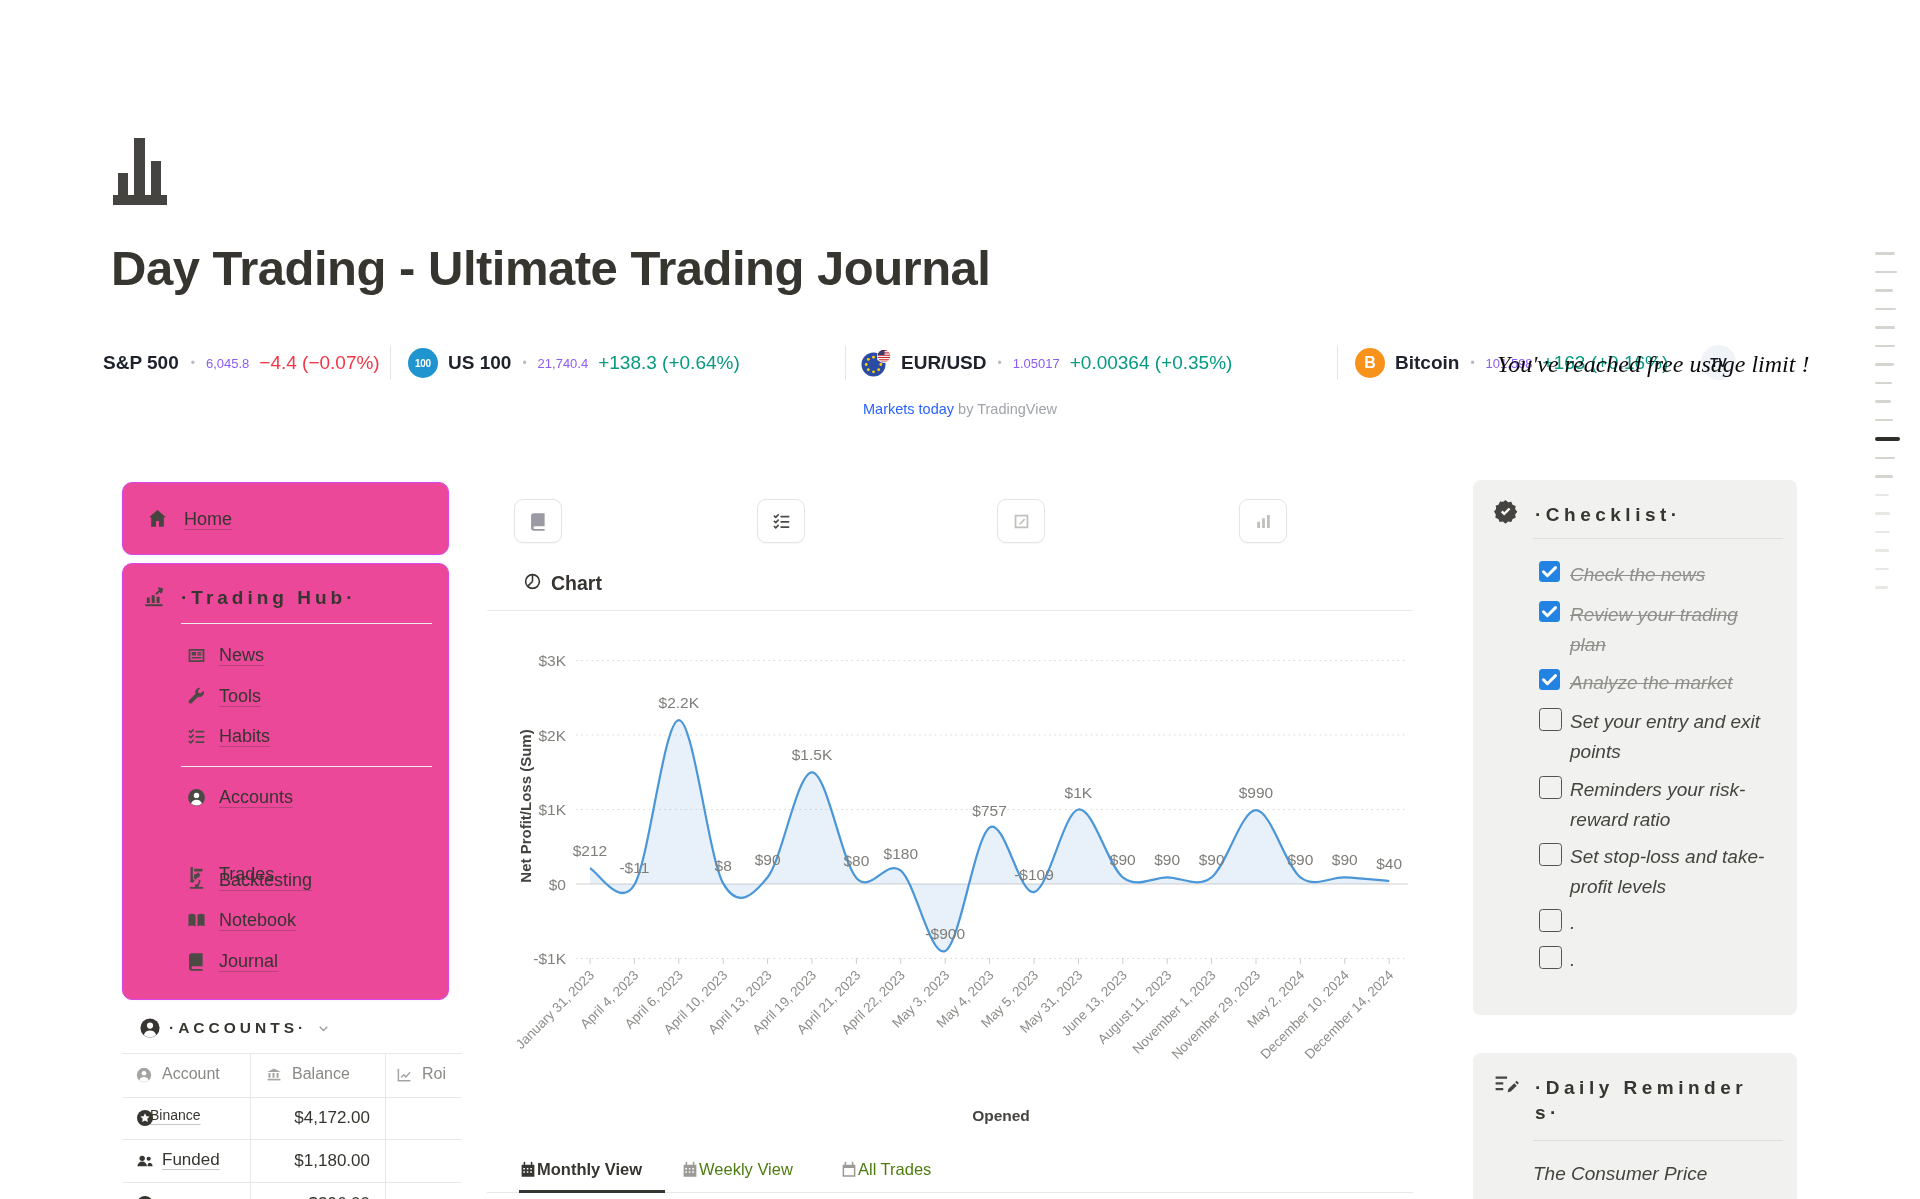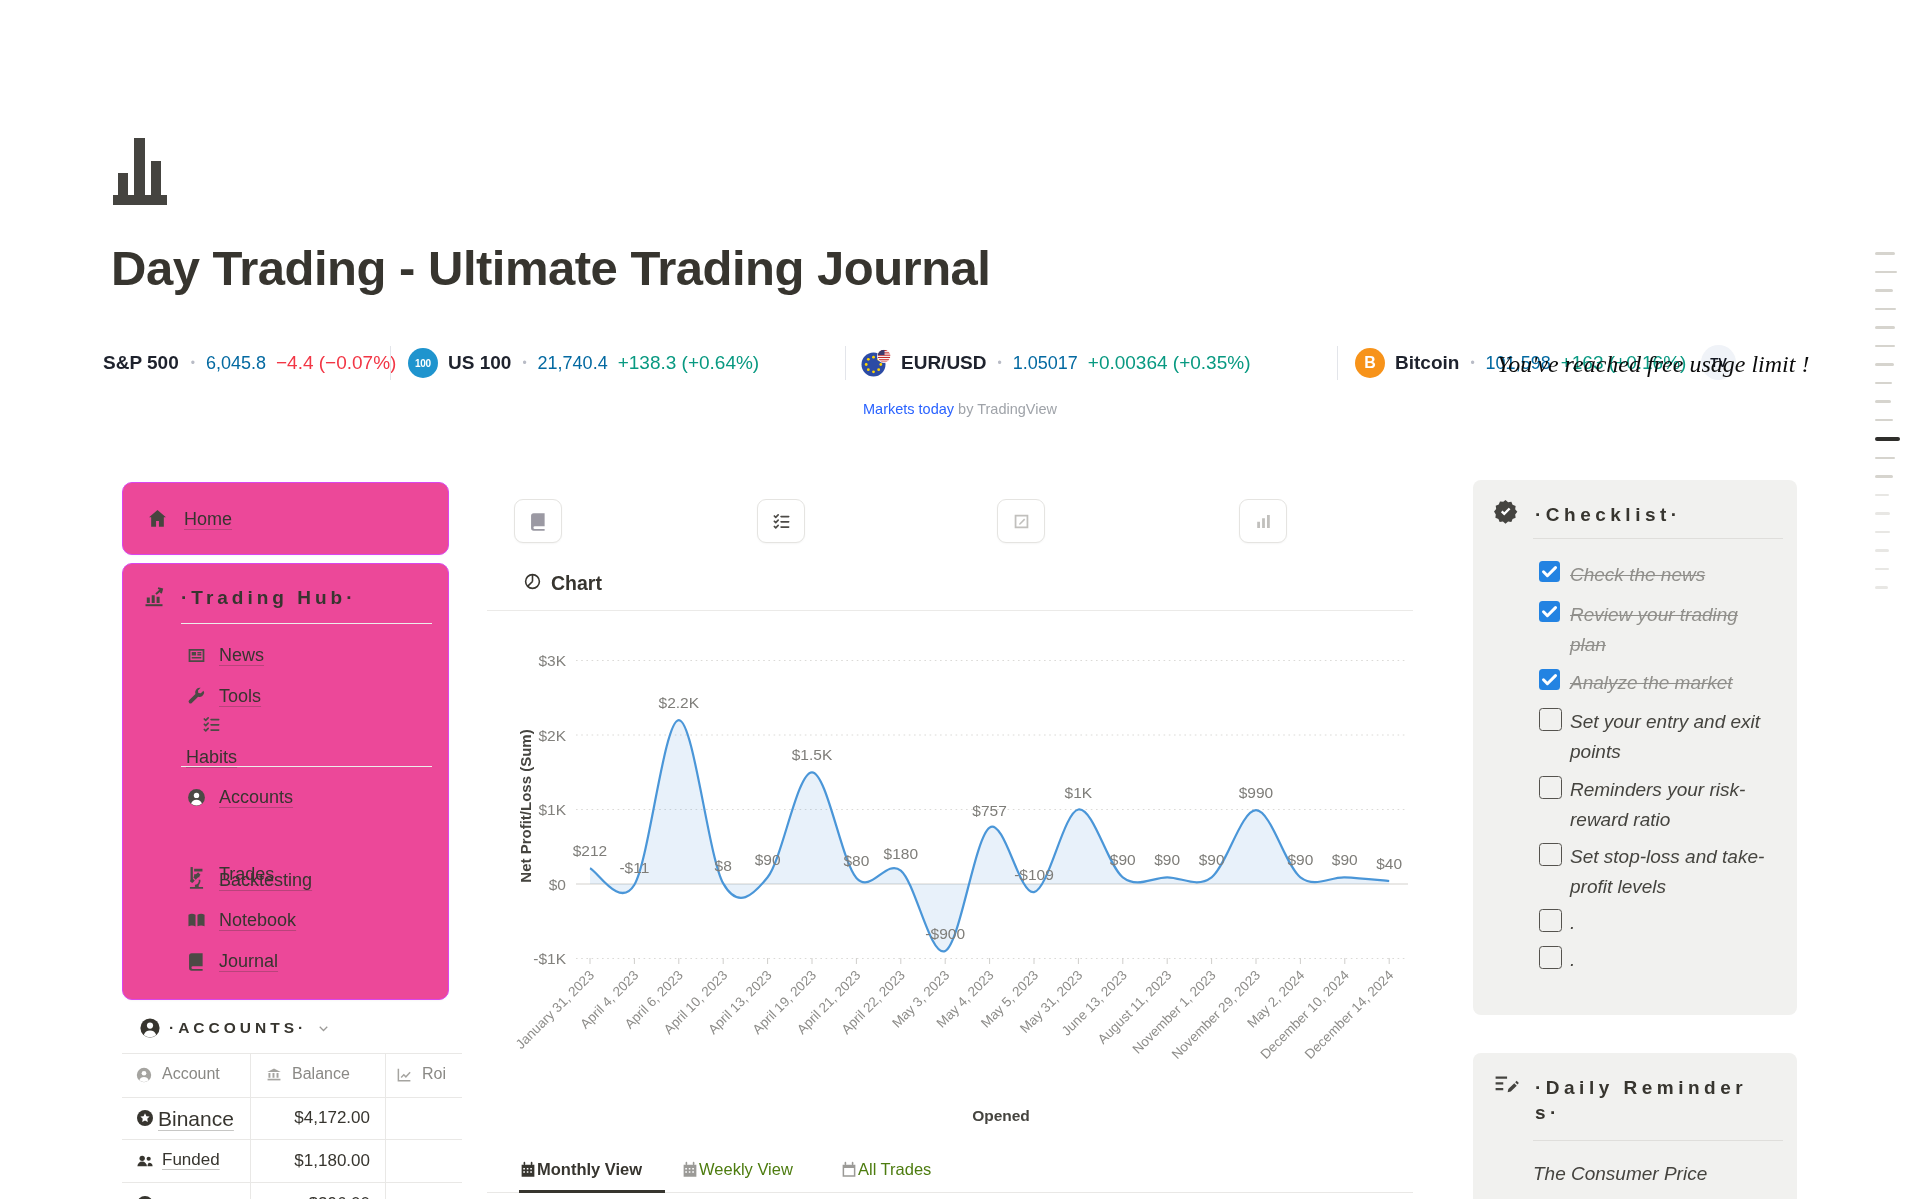"6,045.8" .t-price { color: #0369a1 -> #8b5cf6; font-size: 18px -> 13px }
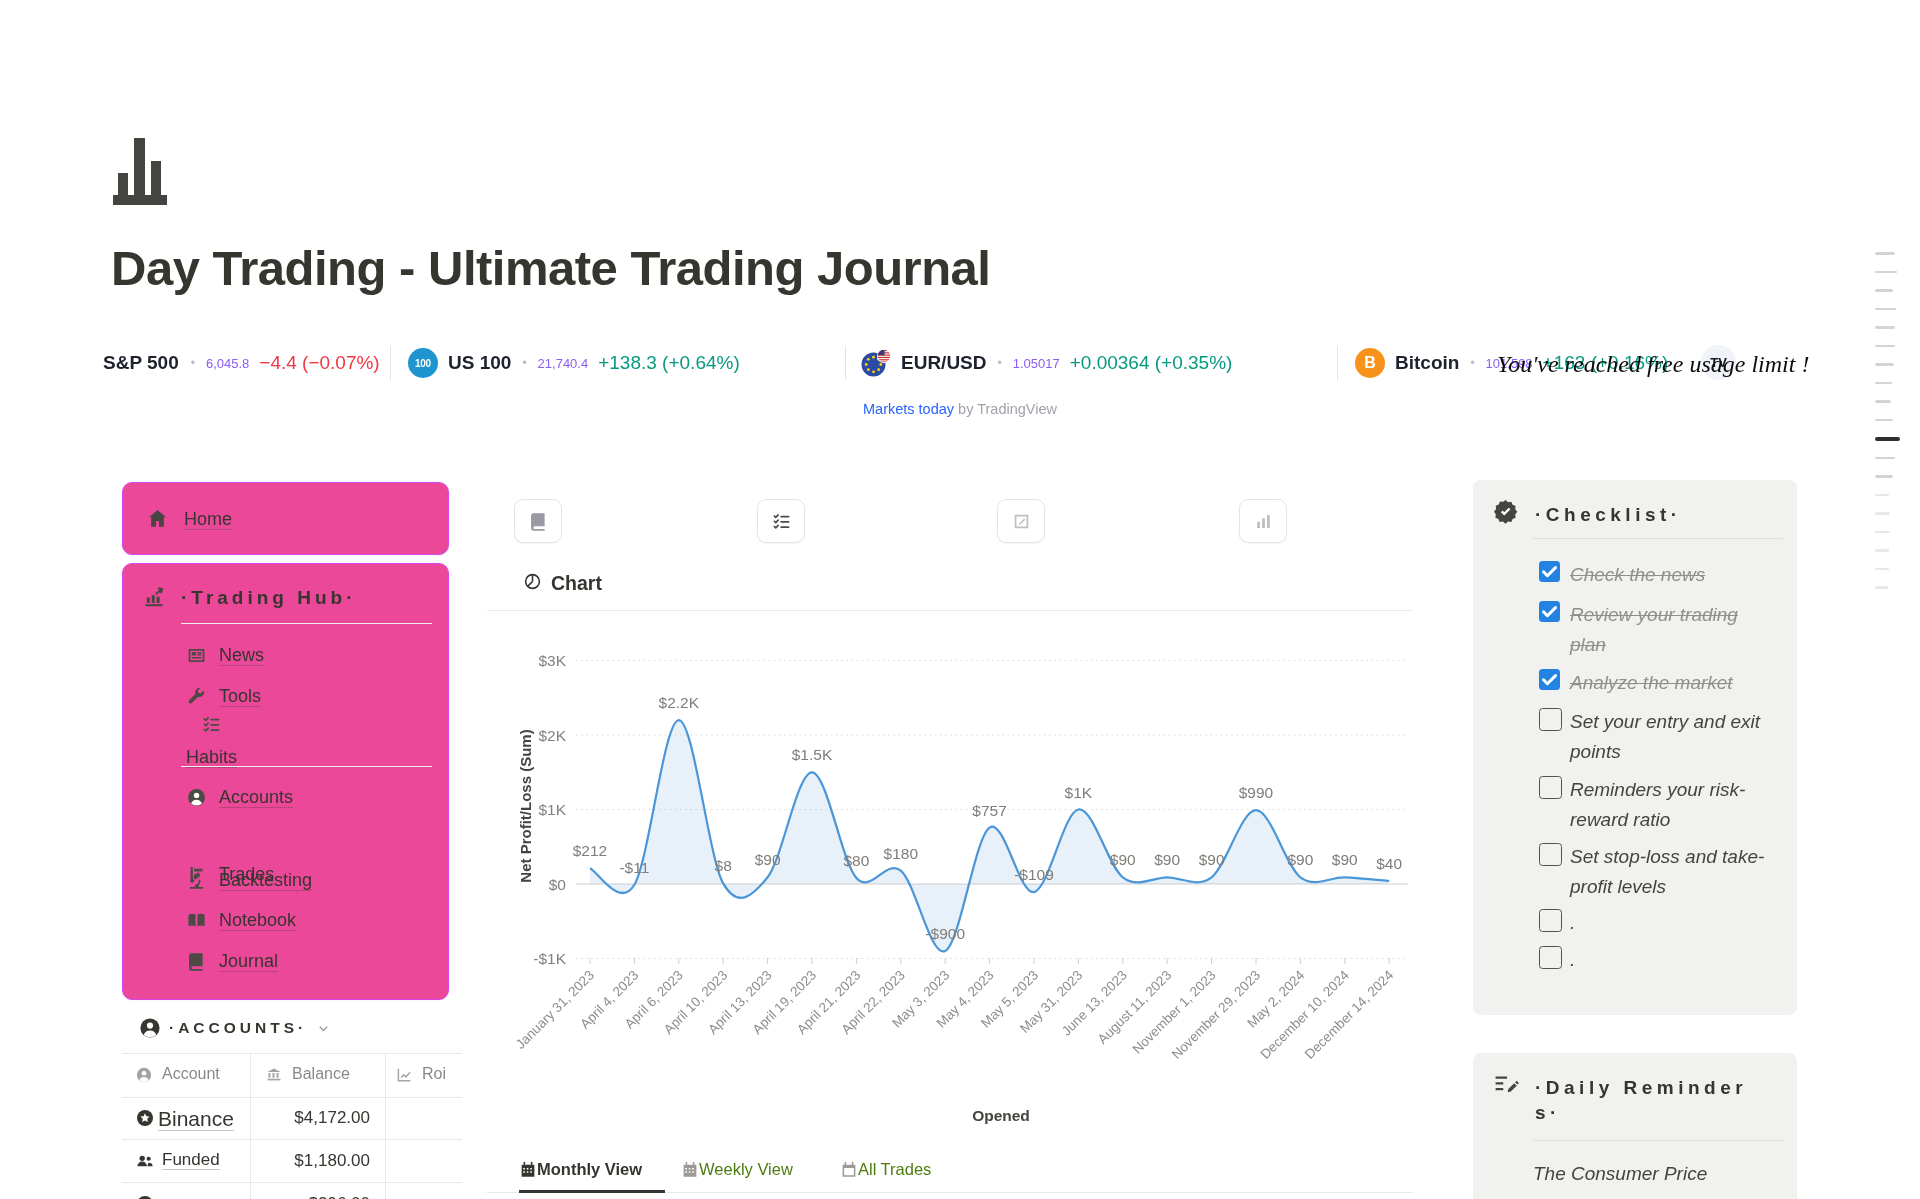"Habits" div.hub-item { flex-direction: column -> none; top: 150px -> 159px }
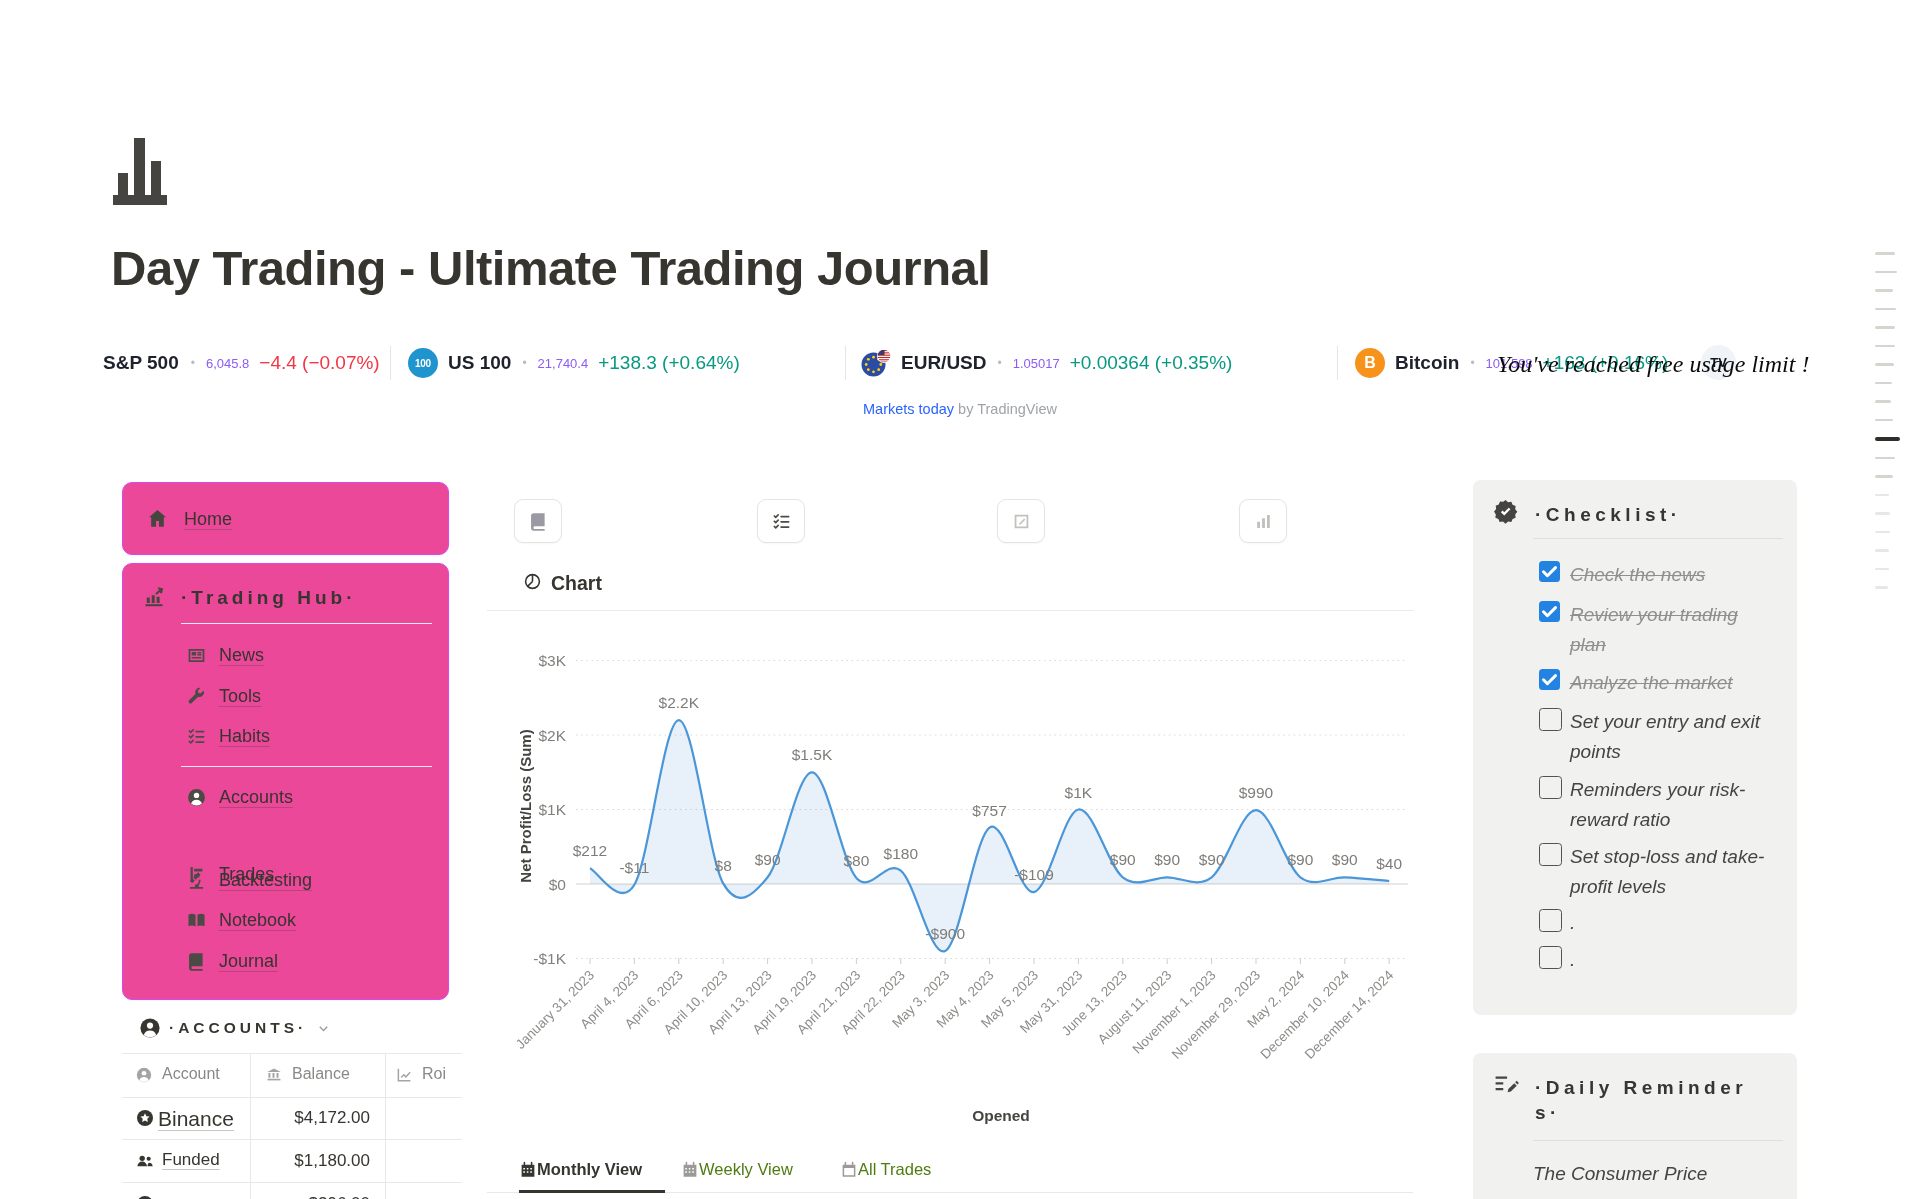"Binance" a.nlink { font-size: 21px -> 14px; left: 36px -> 28px }
